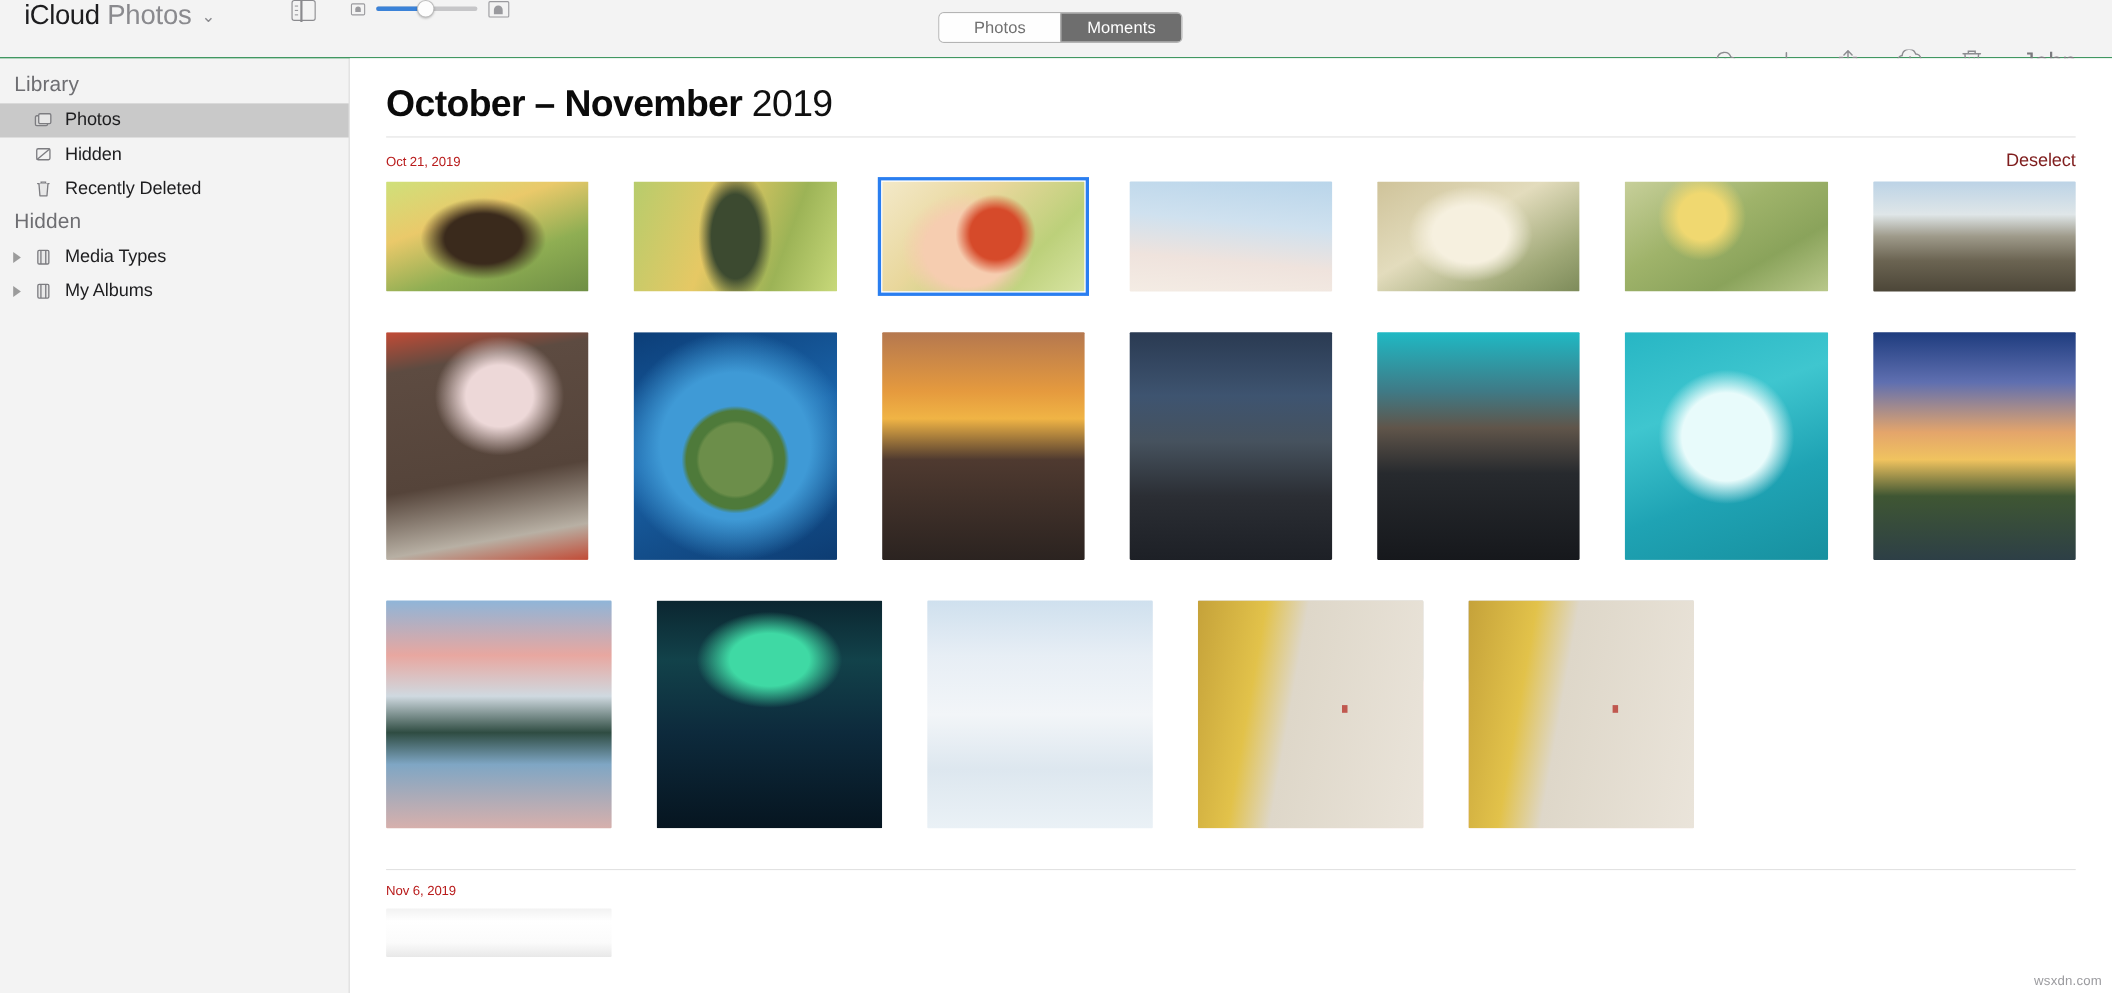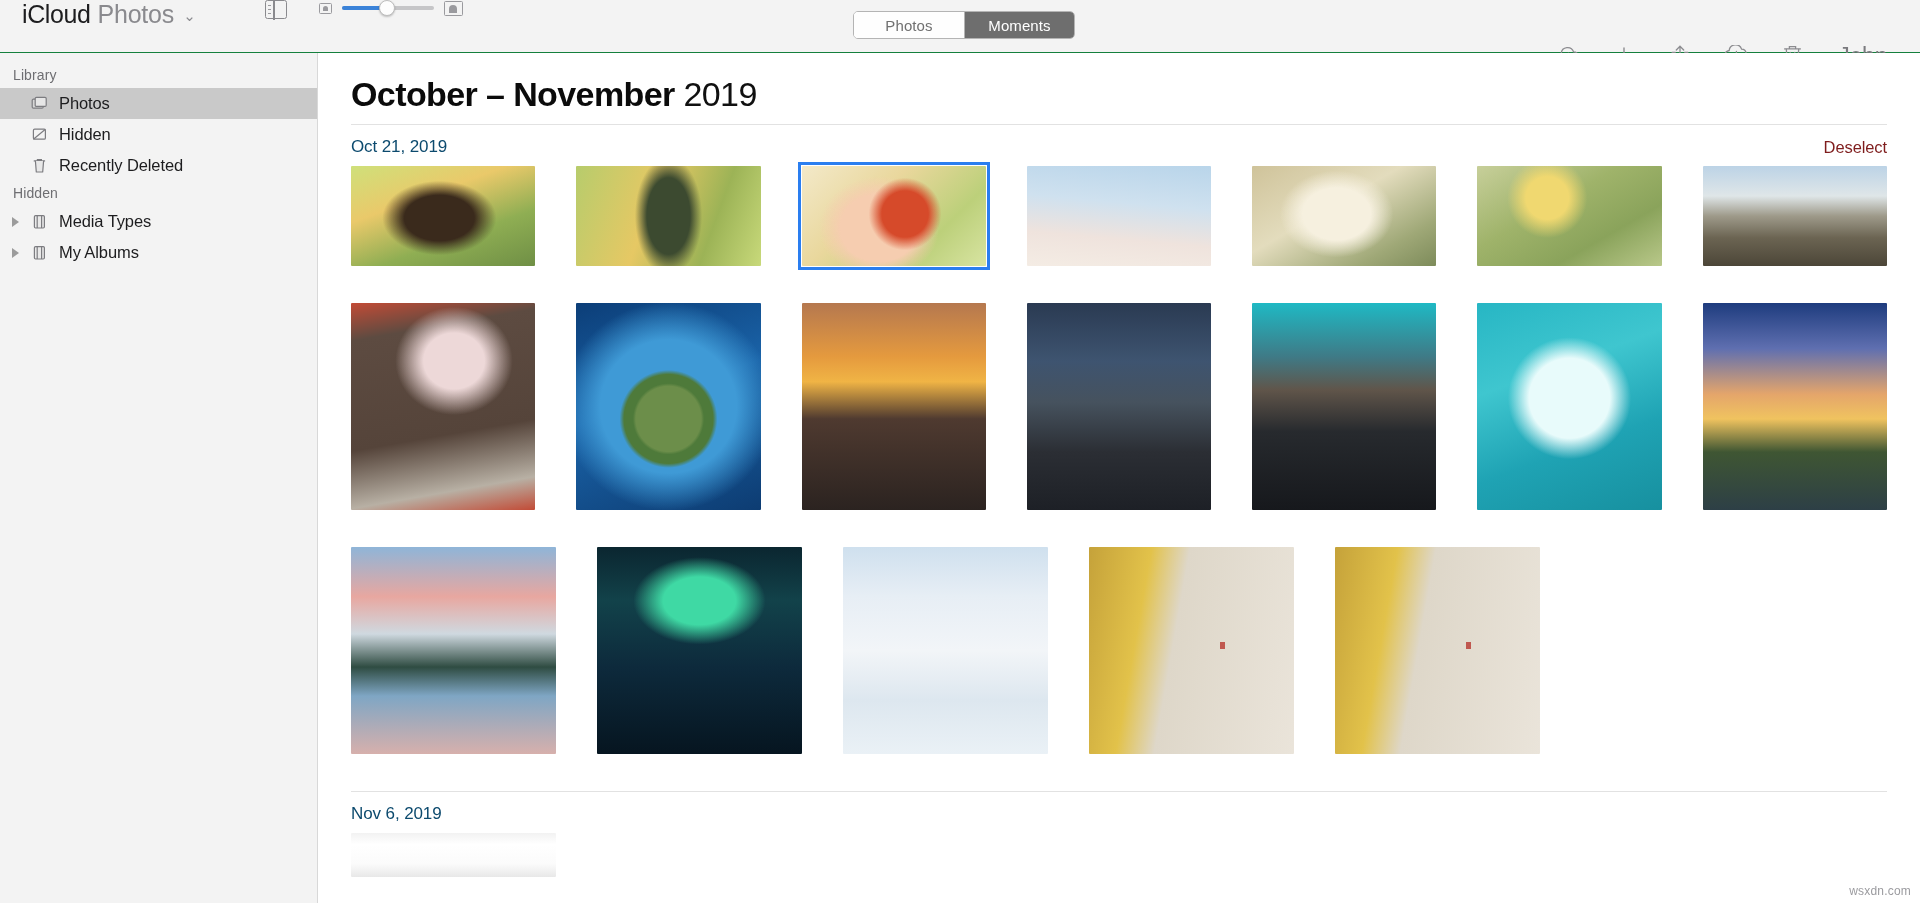"Library" .sb-section { font-size: 14px -> 19px }
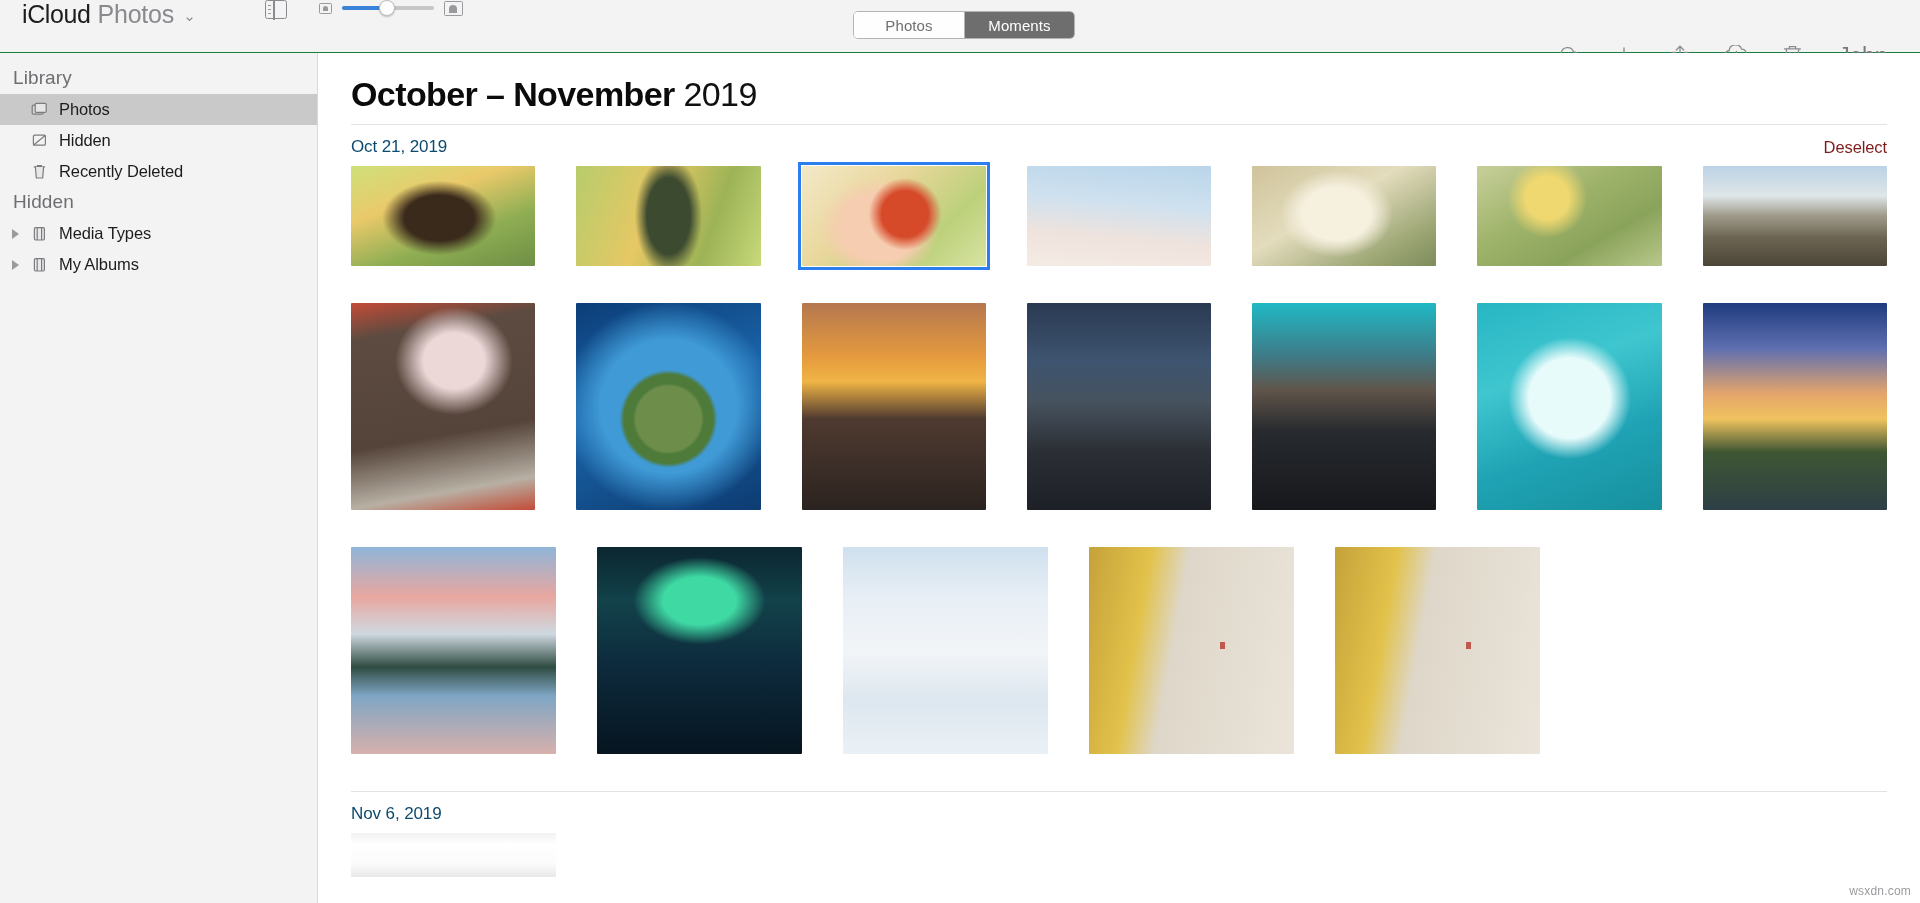"Oct 21, 2019" .day-title { color: #0c4a6e -> #b91c1c; font-size: 17px -> 12px }
